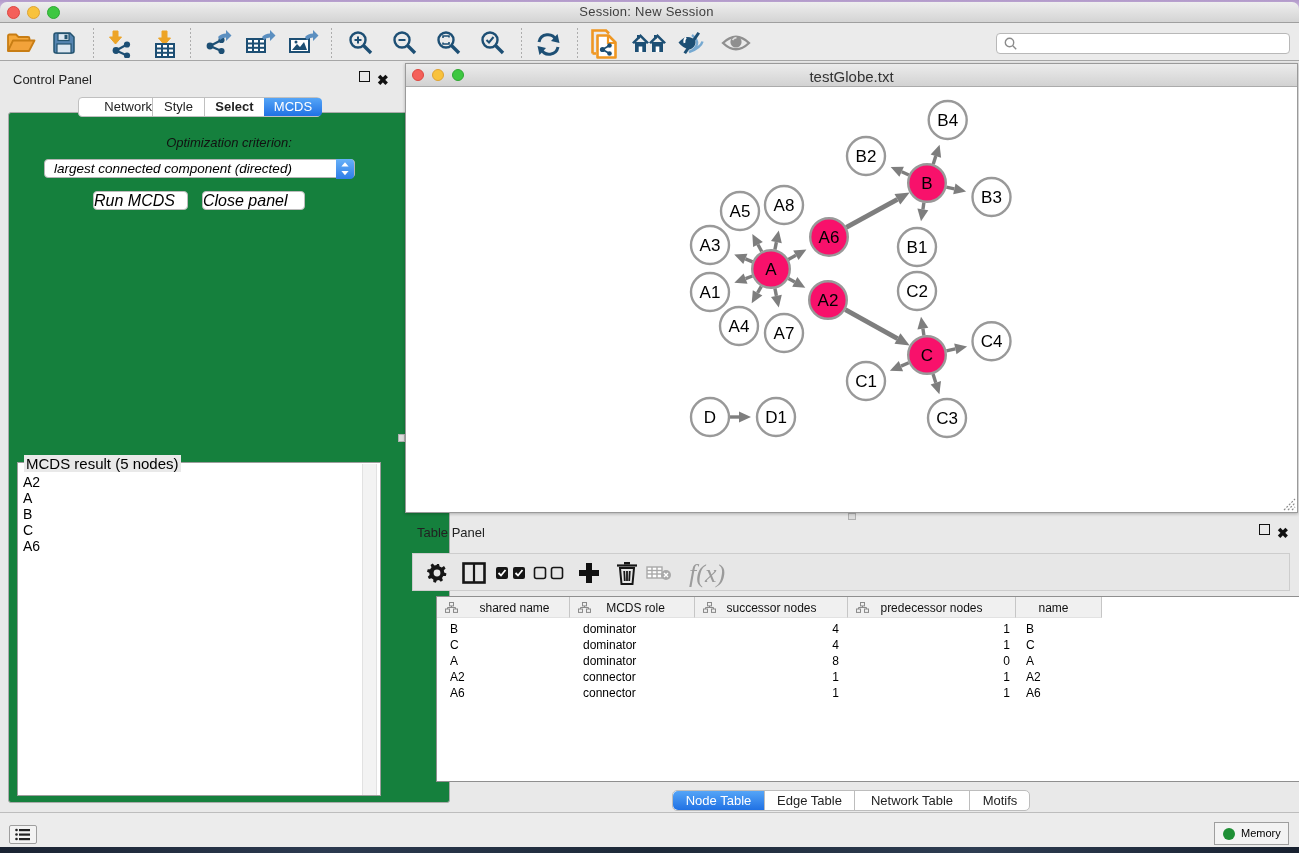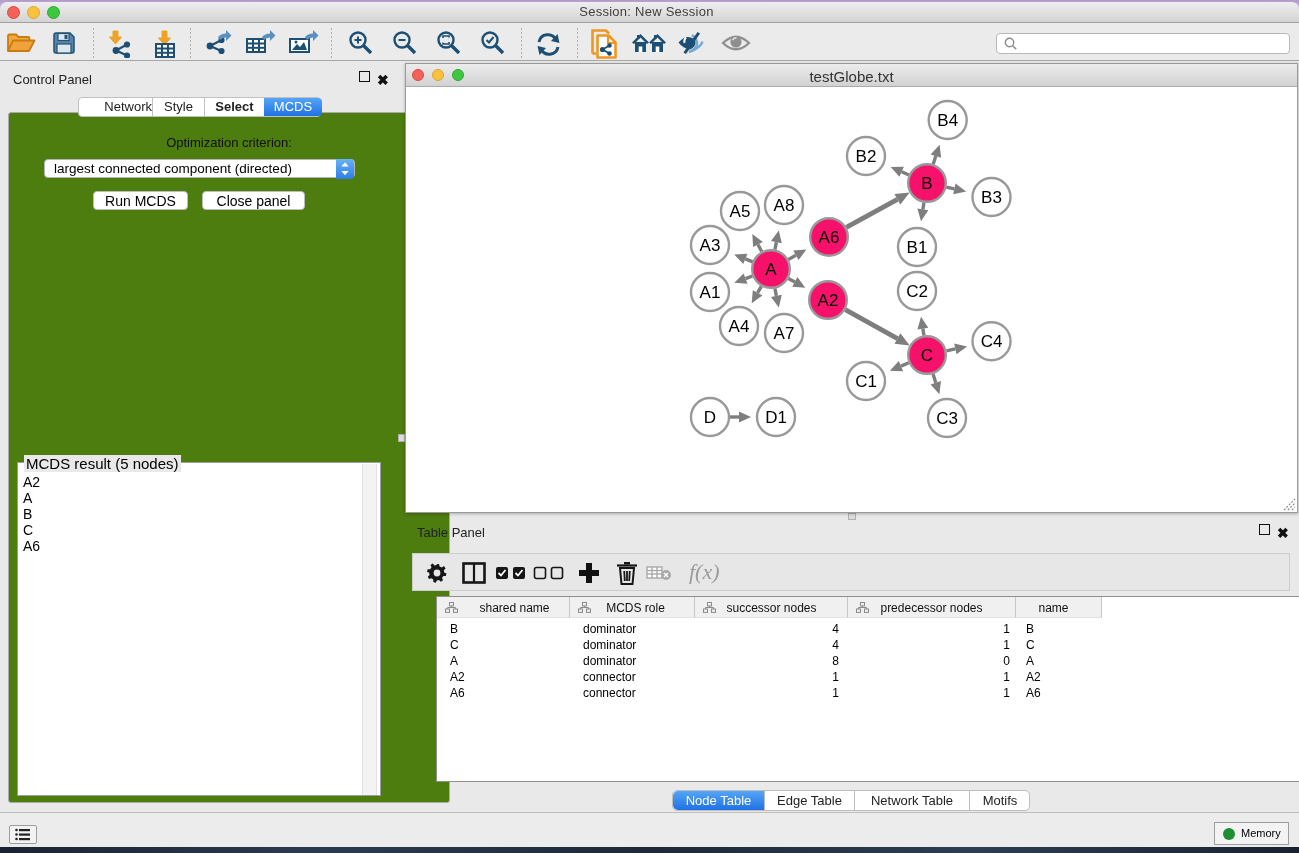"Optimization criterion:" #cp-box { background: #4d7c0f -> #15803d; font-style: none -> italic }
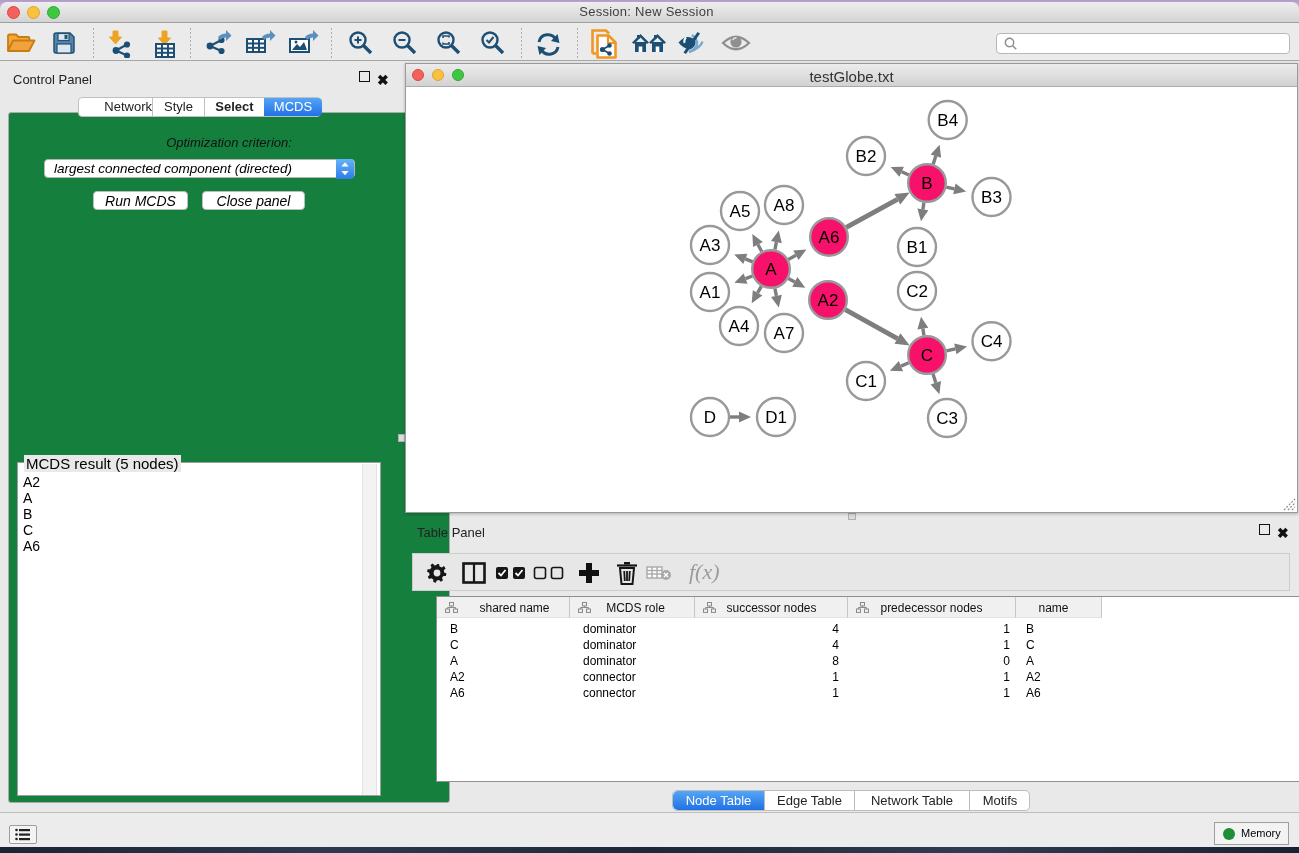"Run MCDS" .btn { font-size: 14px -> 16px; text-align: center -> left }
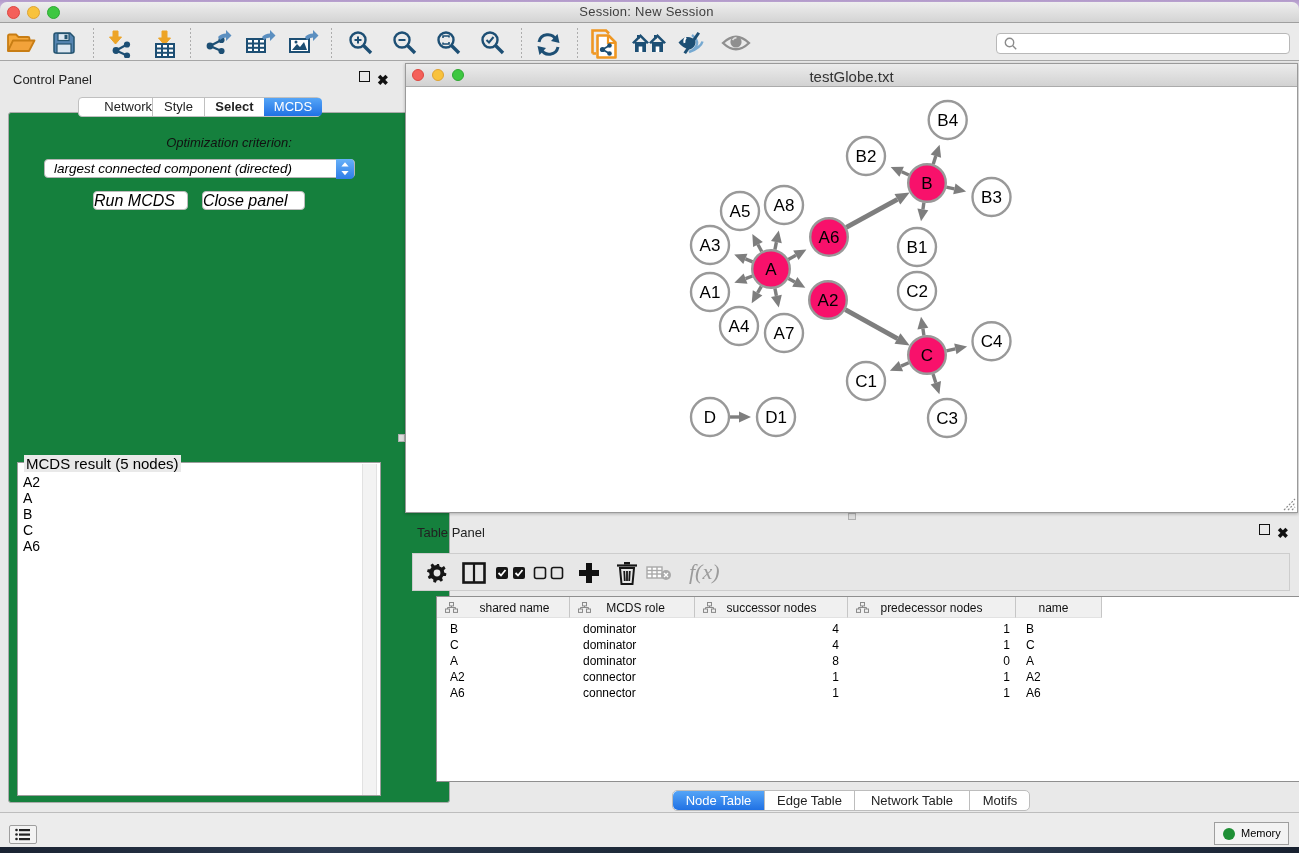"f(x)" div { font-size: 22px -> 26px }
